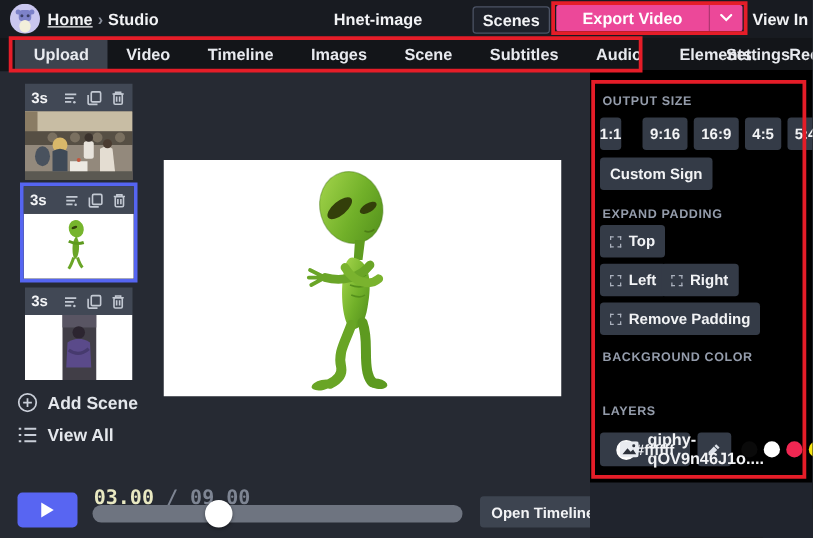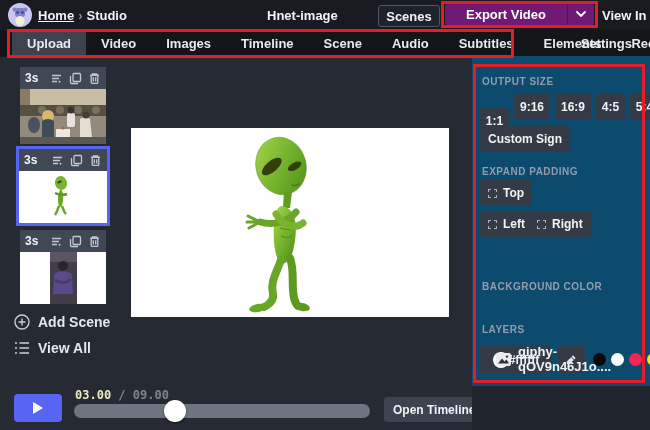"Export Video" div.abs { background-color: #701a75 -> #ec4899 }
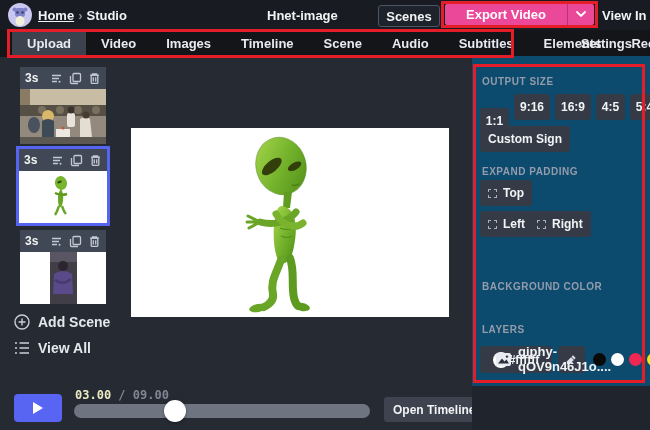"Images" div.tab { order: before "Timeline" -> after "Timeline" }
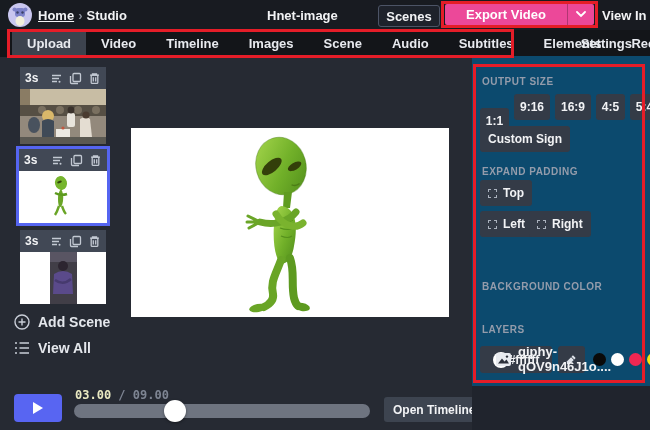"Audio" div.tab { order: before "Subtitles" -> after "Subtitles" }
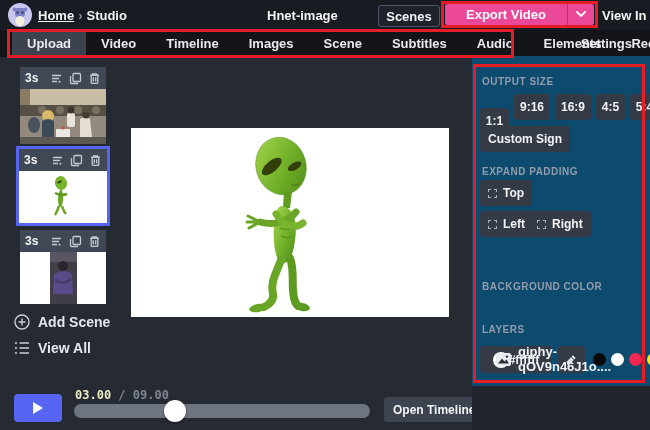"OUTPUT SIZE" #right-col { background: #0c4a6e -> #000000 }
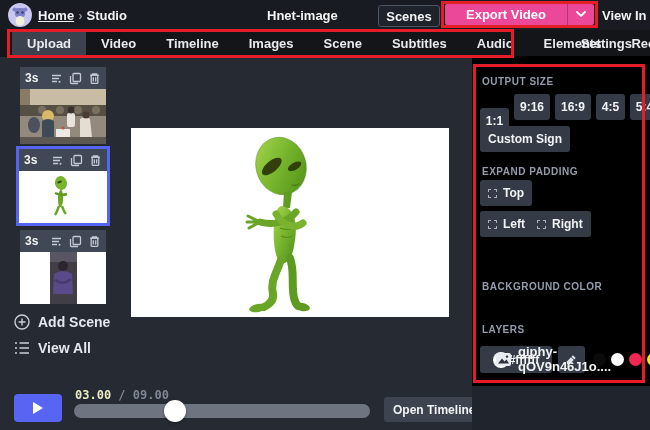"1:1" div.pbtn { top: 52px -> 38px; width: 29px -> 17px }
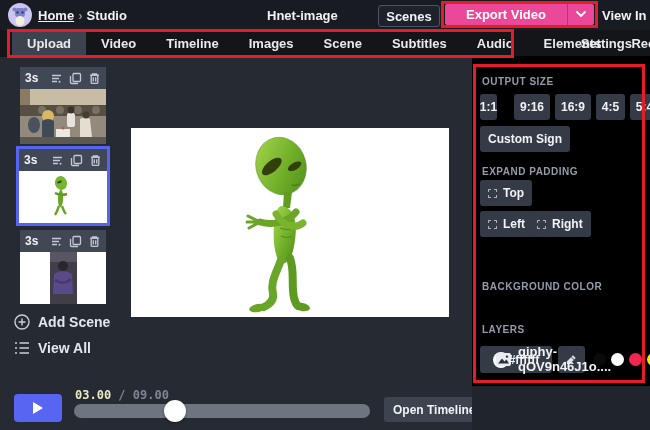"Remove Padding" div.pbtn { html: none -> <div> <span></span> <span>Remove Padding</span> </div> }
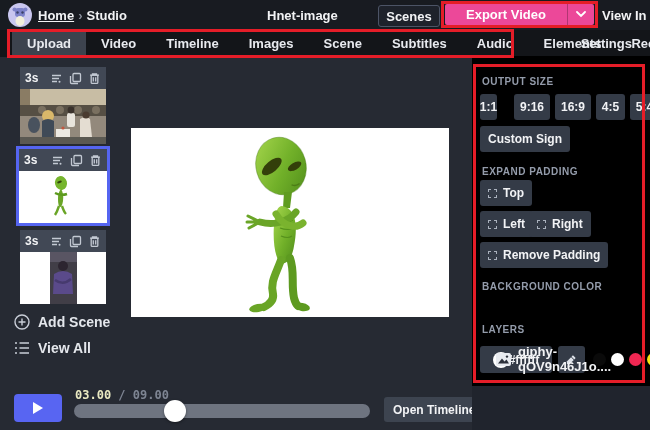"03.00 / 09.00" #time-display { font-size: 12px -> 16px }
